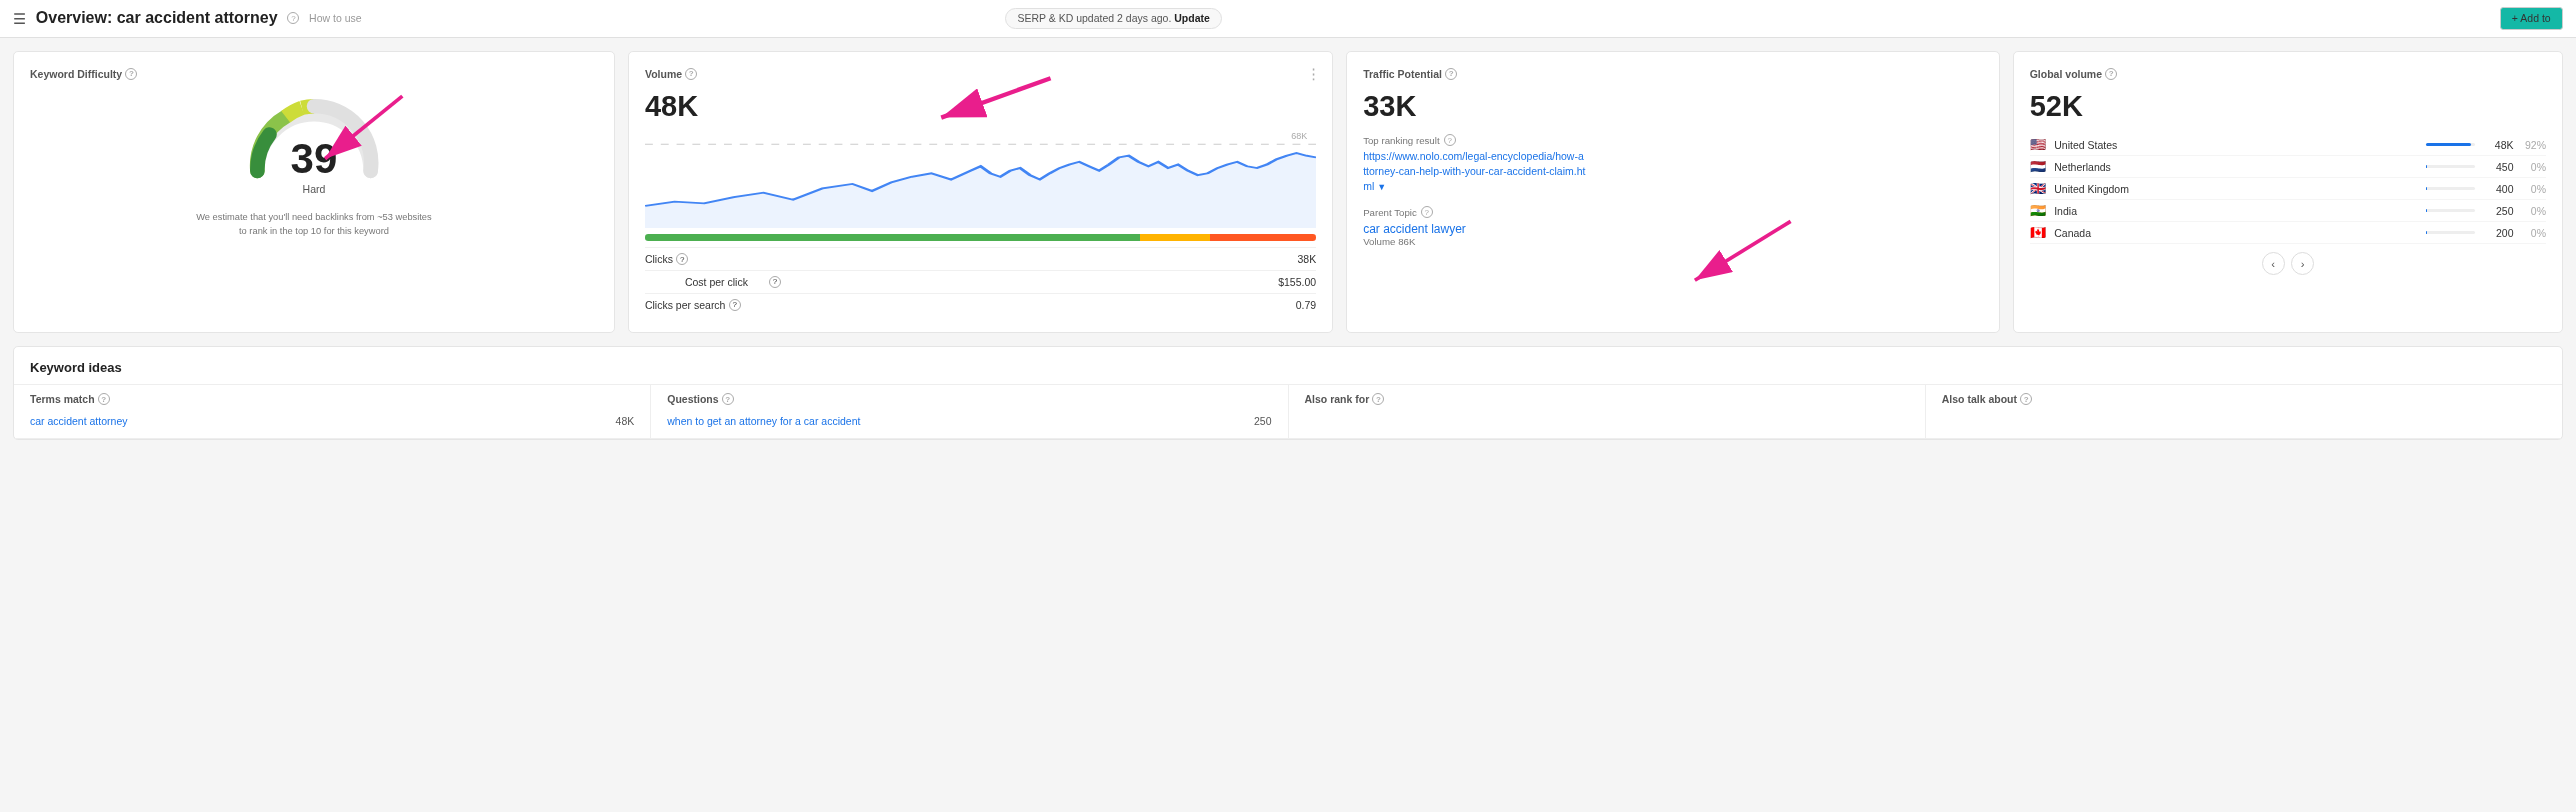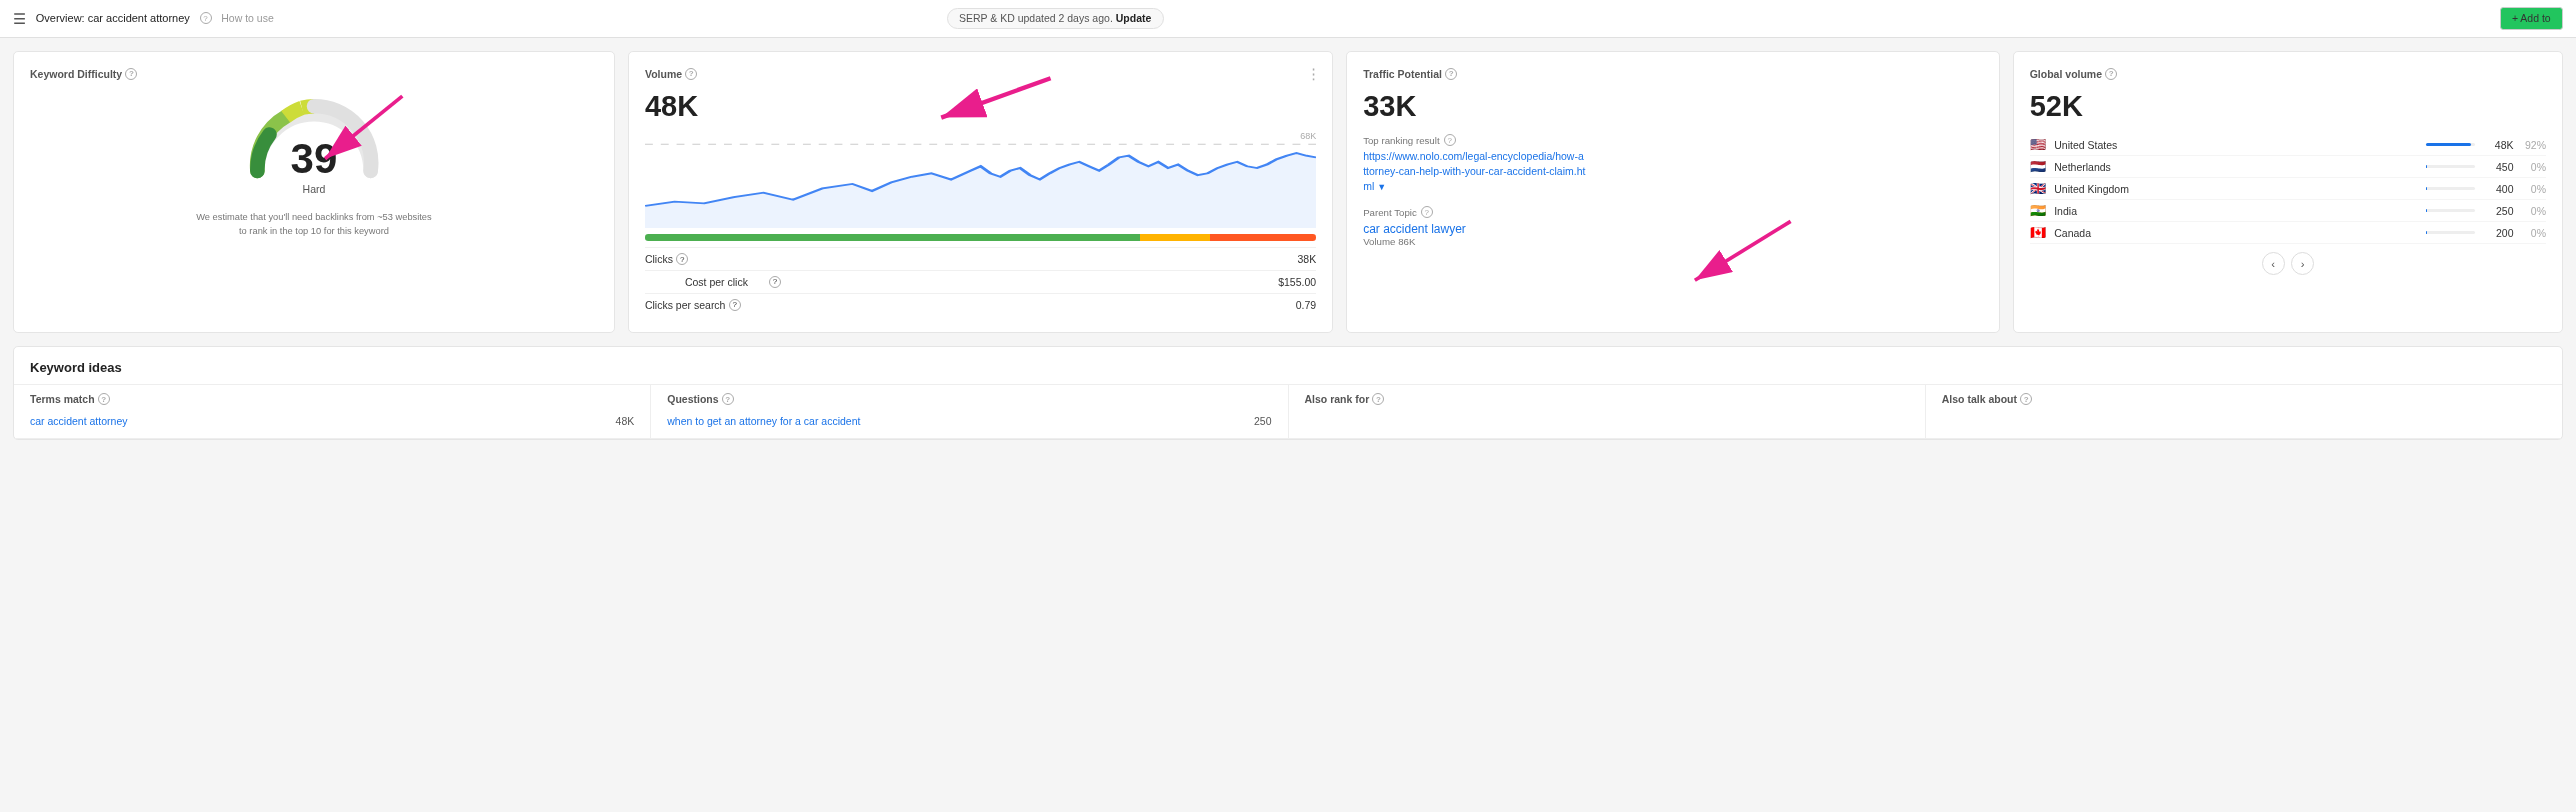"Overview: car accident attorney" .header-title { font-size: 11px -> 16px; font-weight: 400 -> 700 }
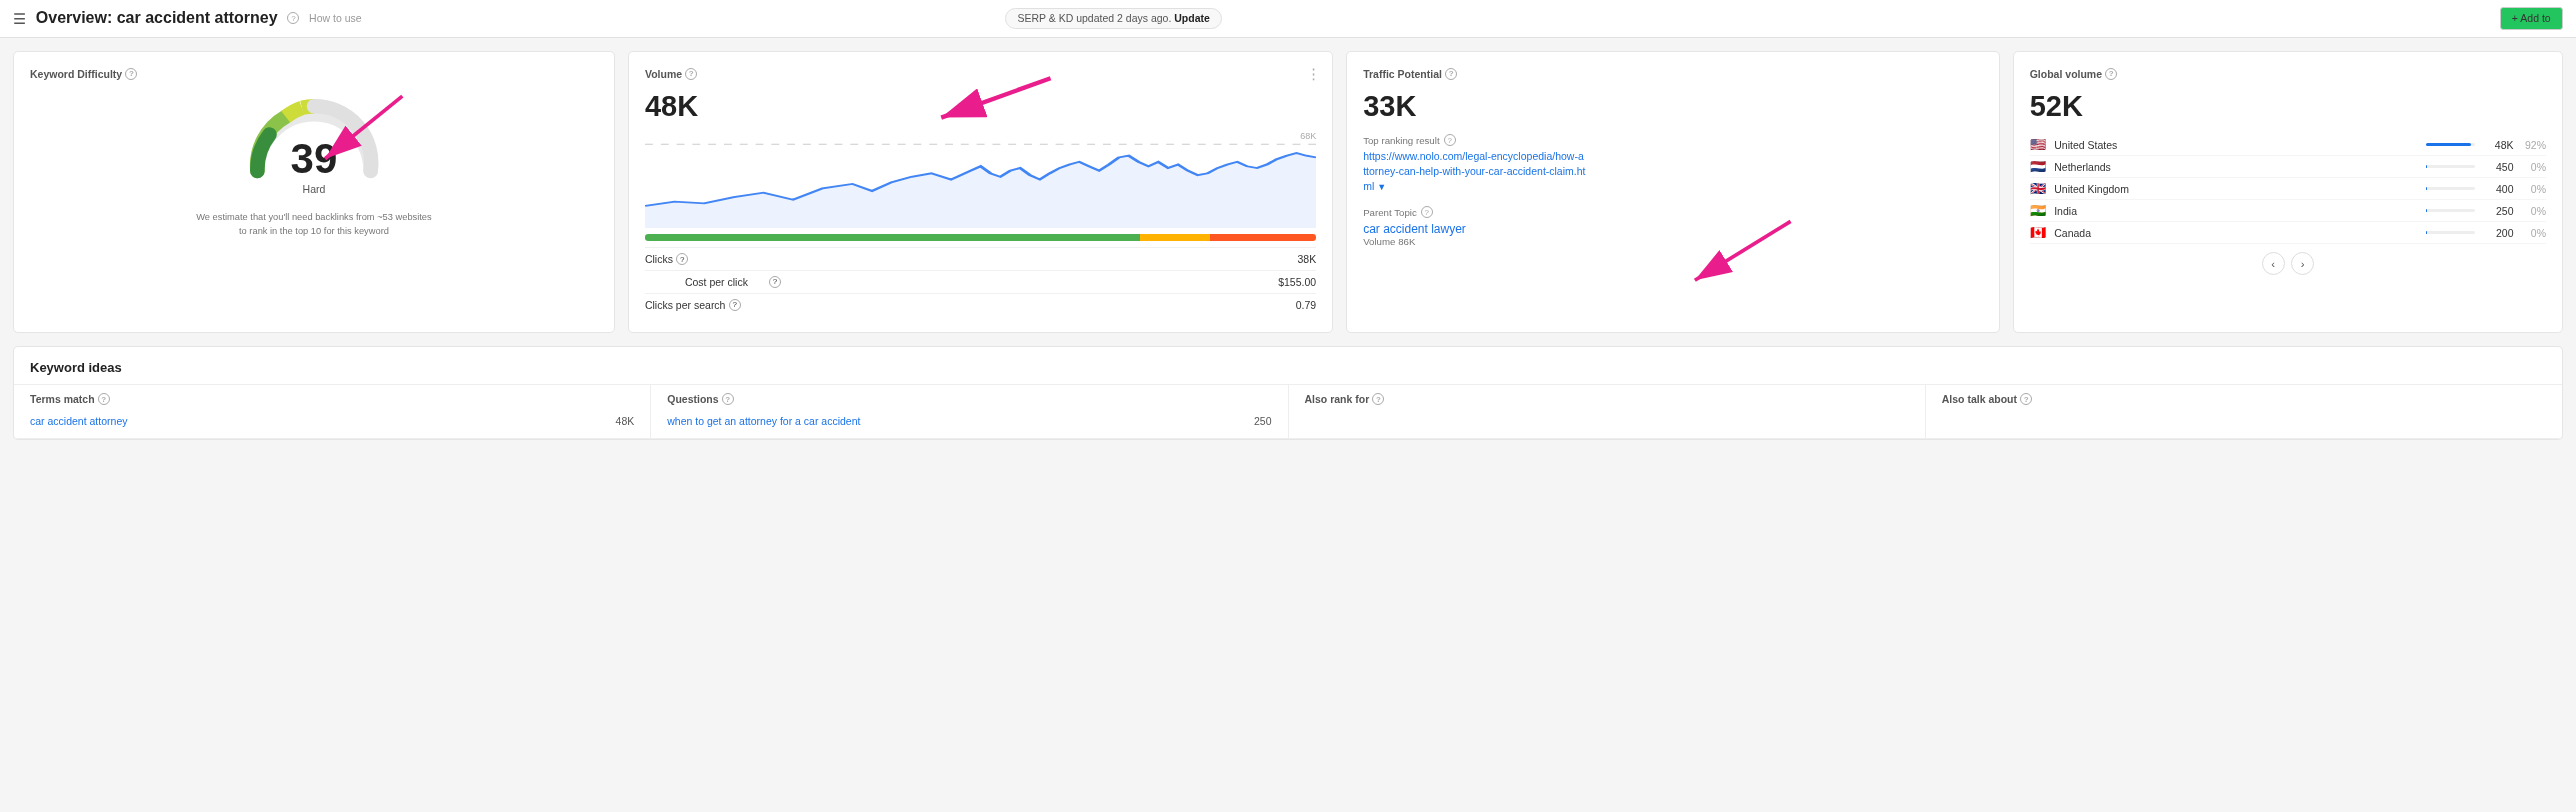"+ Add to" .header-add { background: #22c55e -> #14b8a6 }
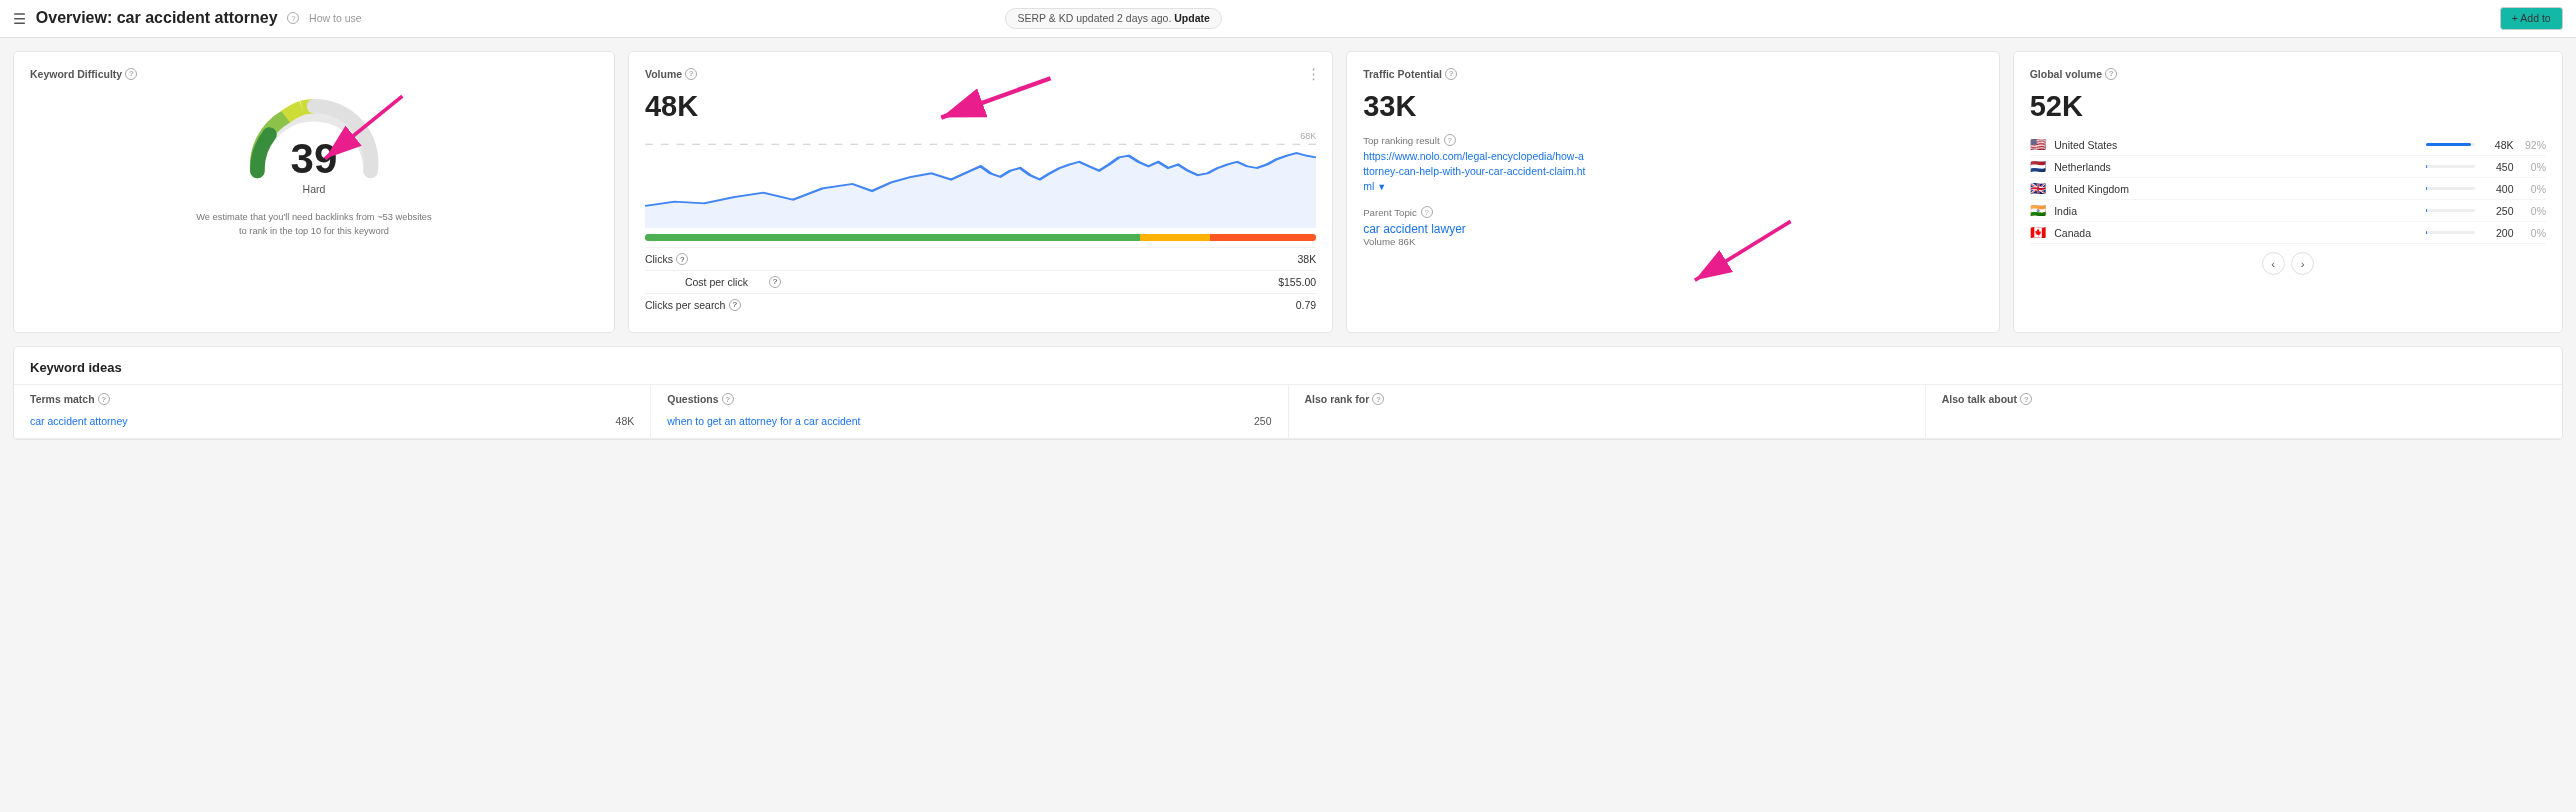"68K" .chart-max-label { right: 0 -> 9px }
